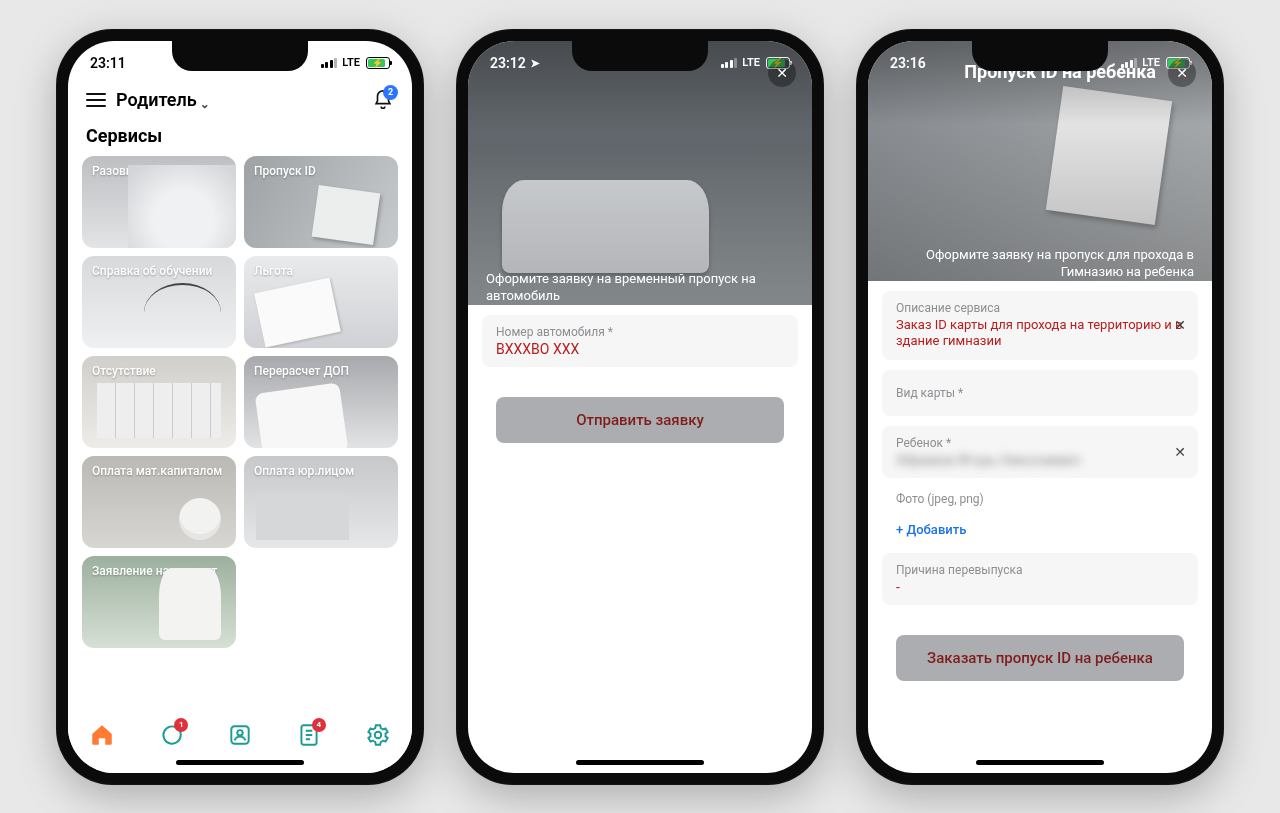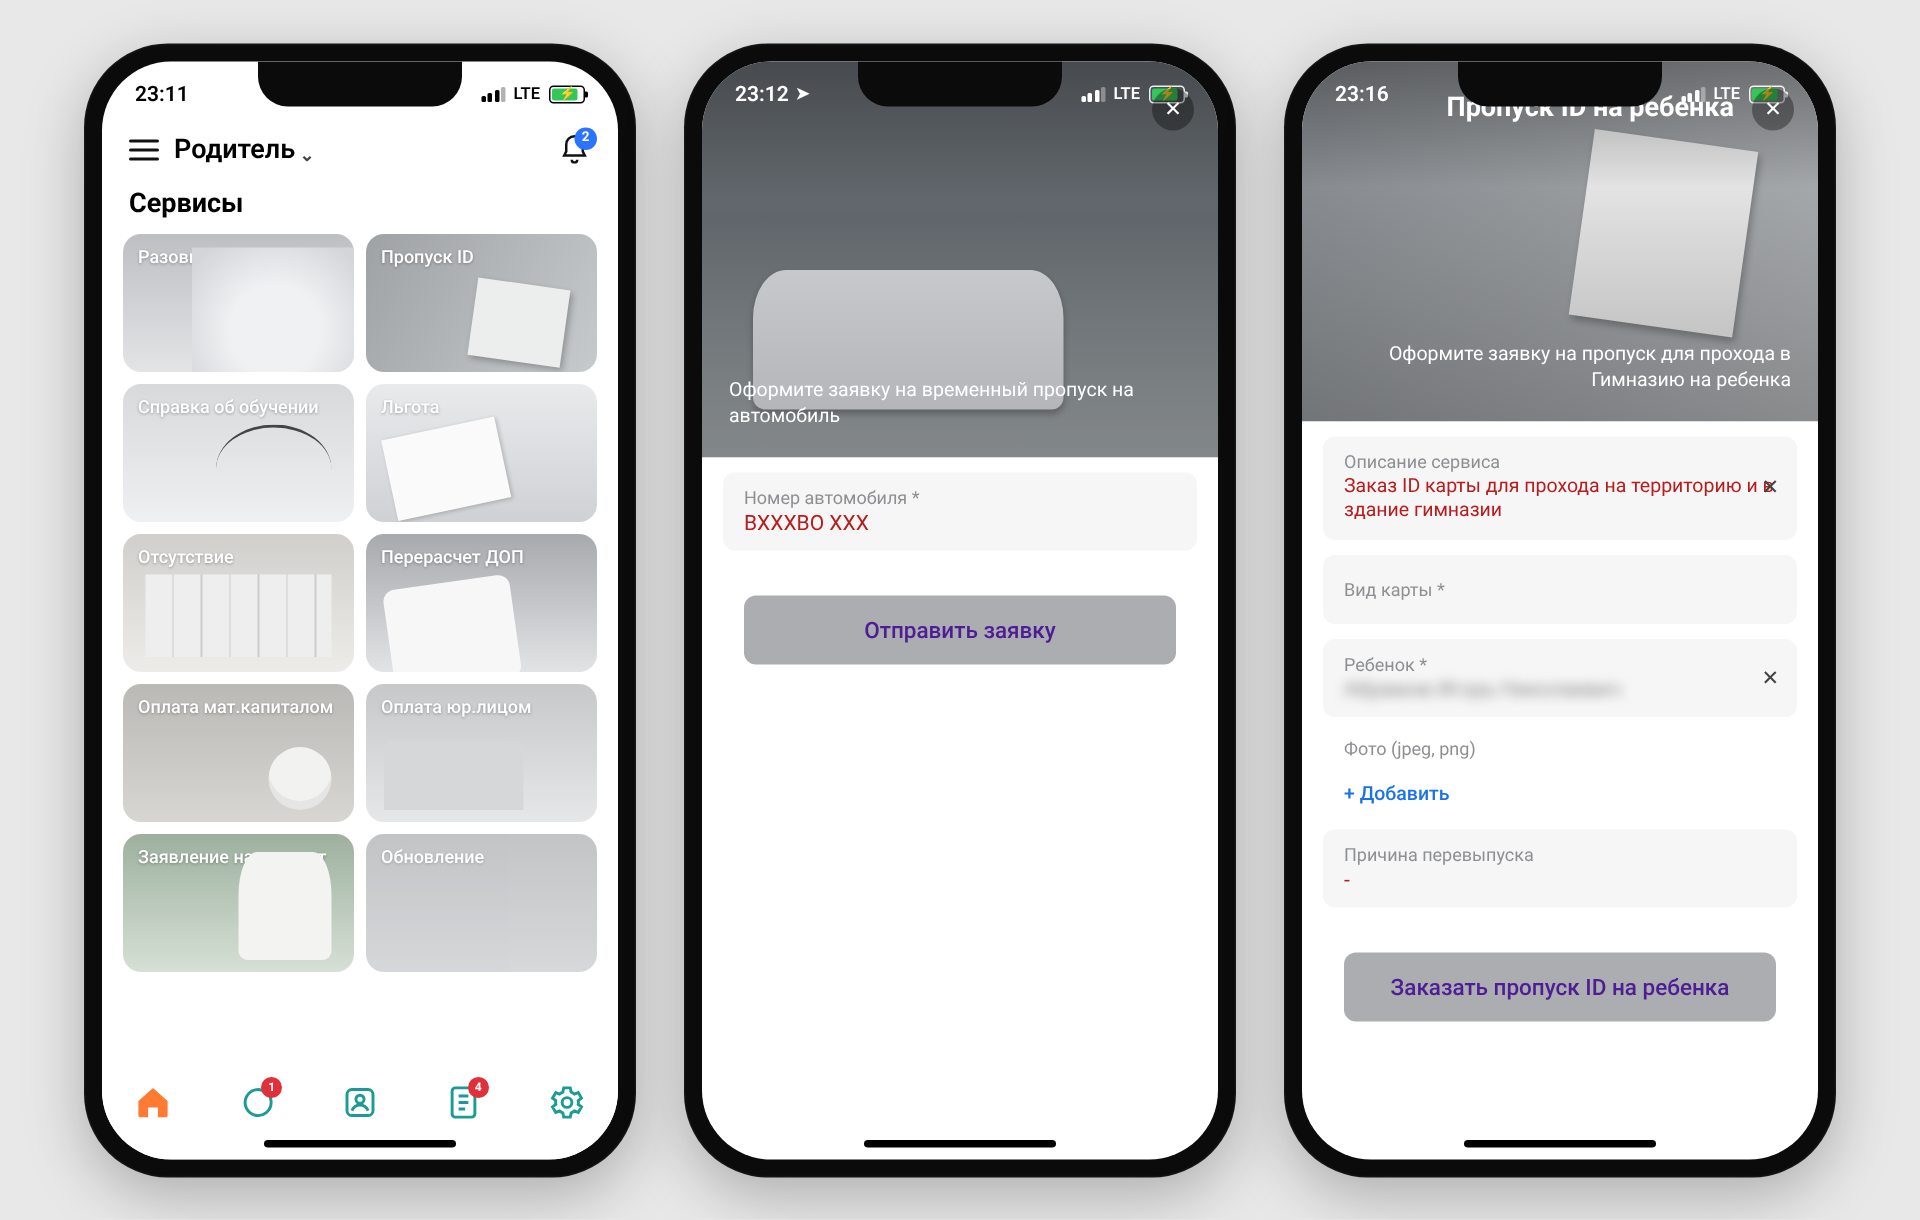"Оформите заявку на пропуск для" .hero-sub { bottom: 18px -> 0 }
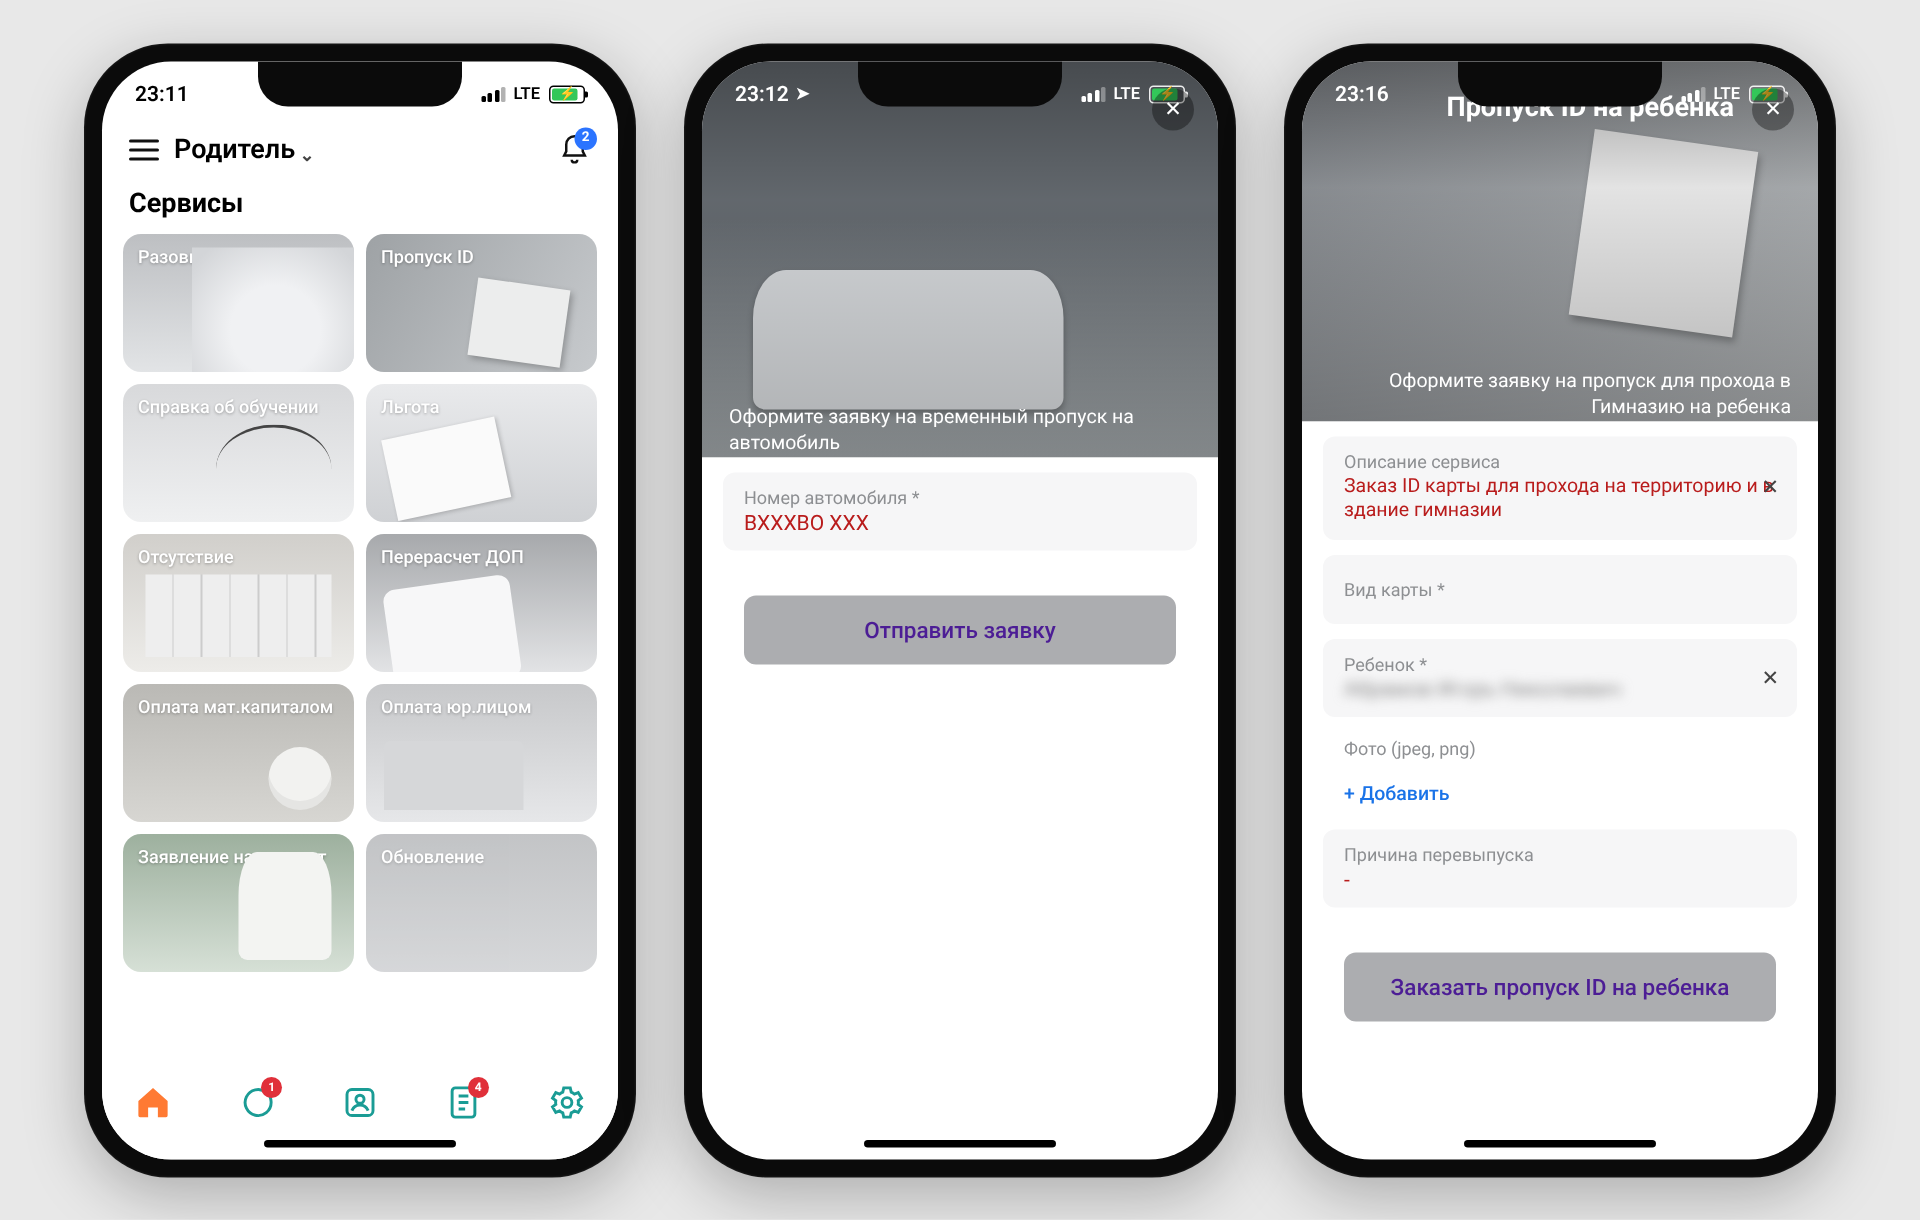"Отправить заявку" .submit { color: #4c1d95 -> #7f1d1d }
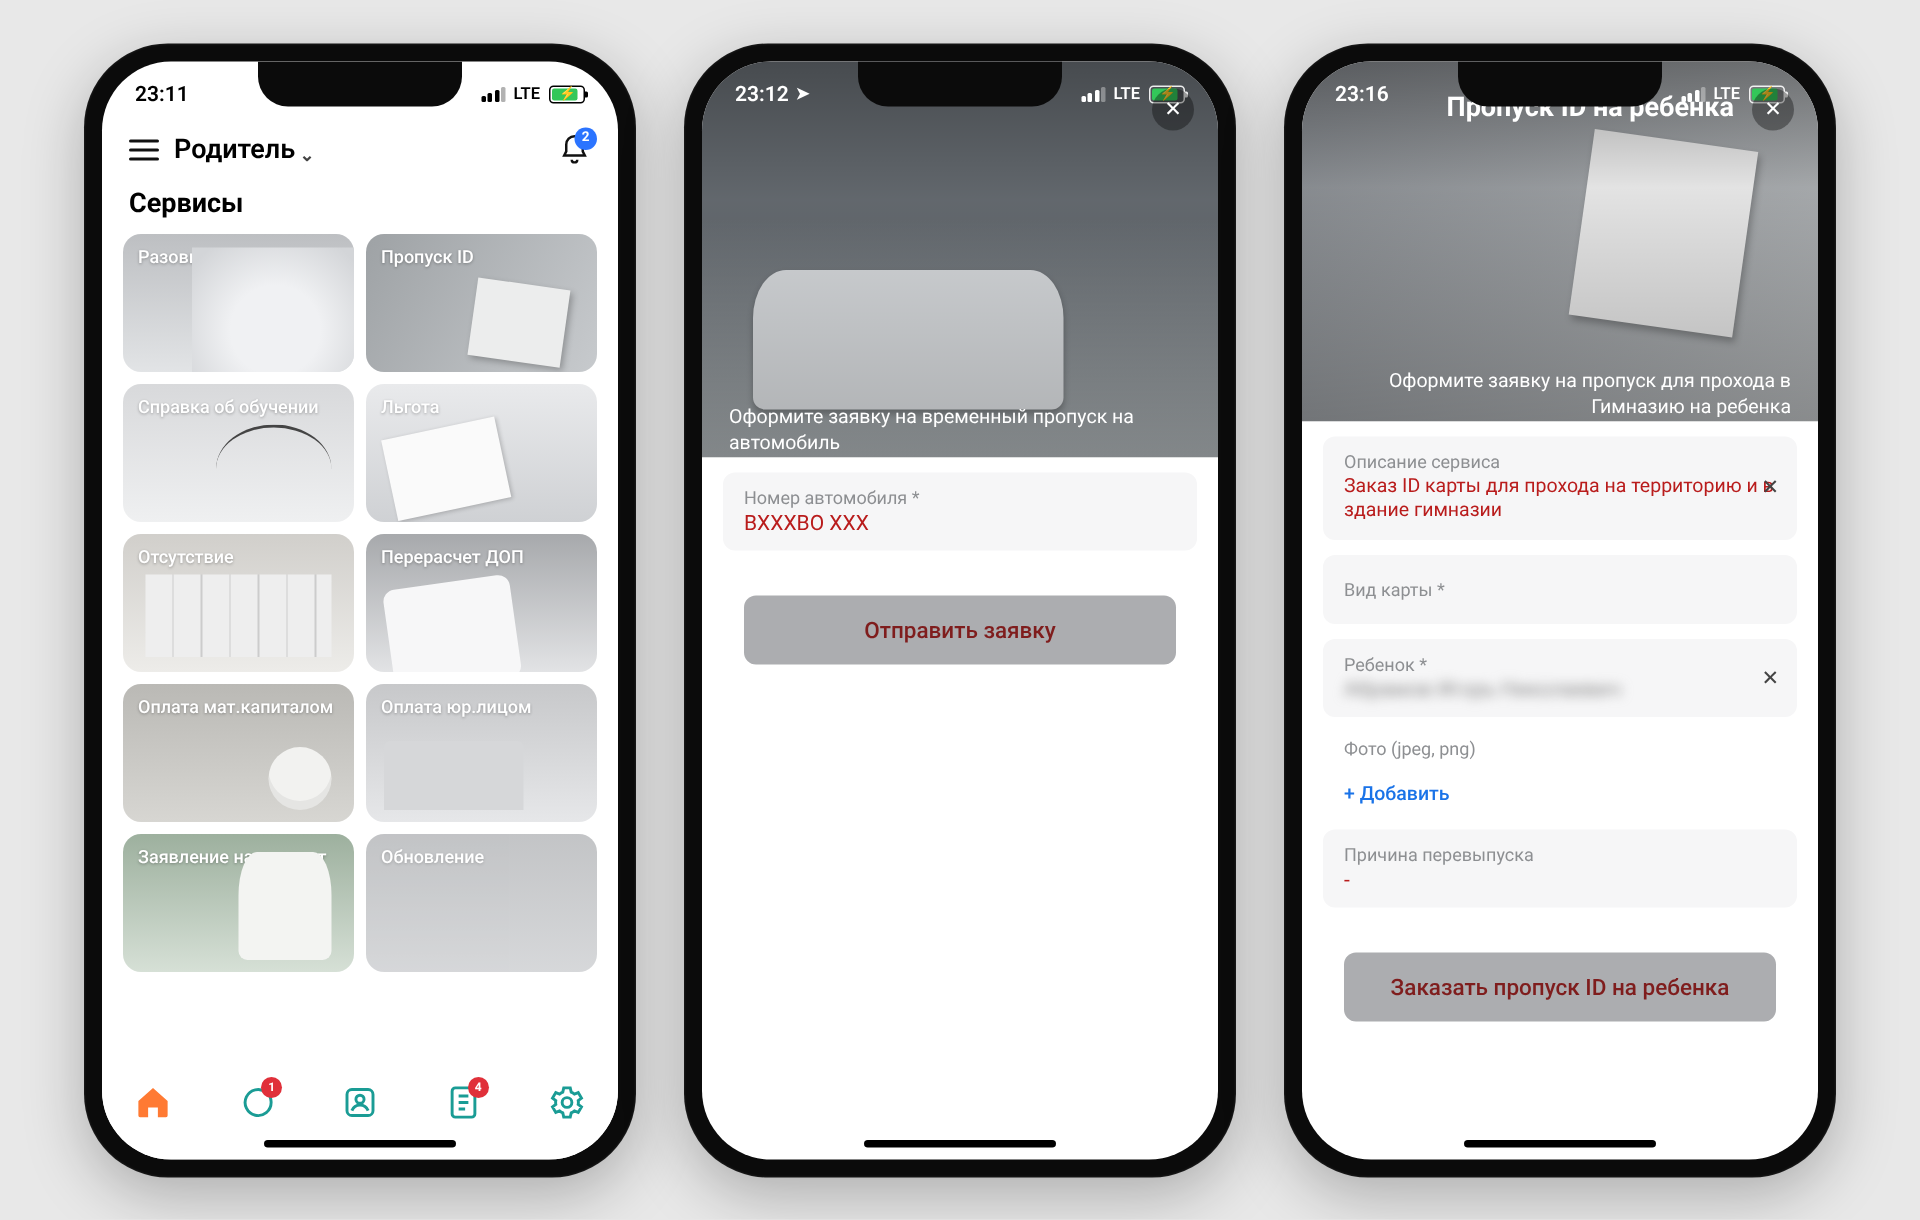"Обновление" div.tile { html: <div> <span>Обновление</span> </div> -> none }
